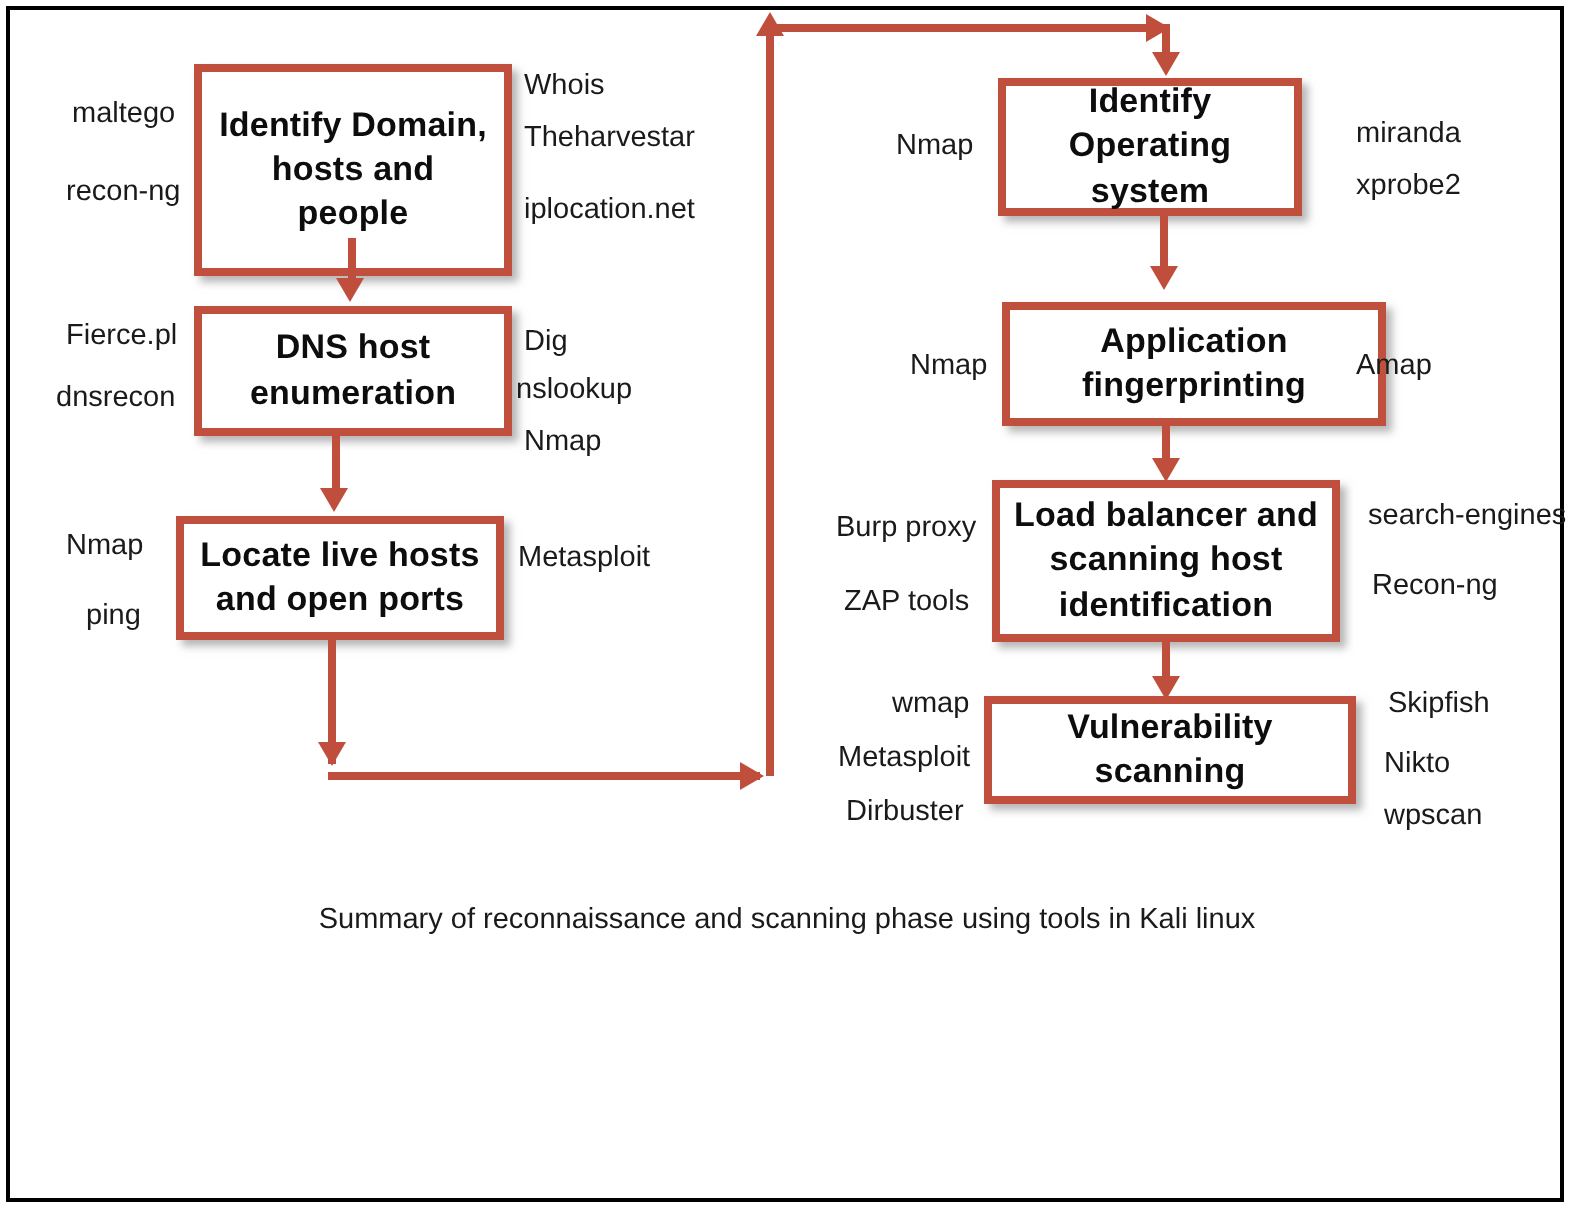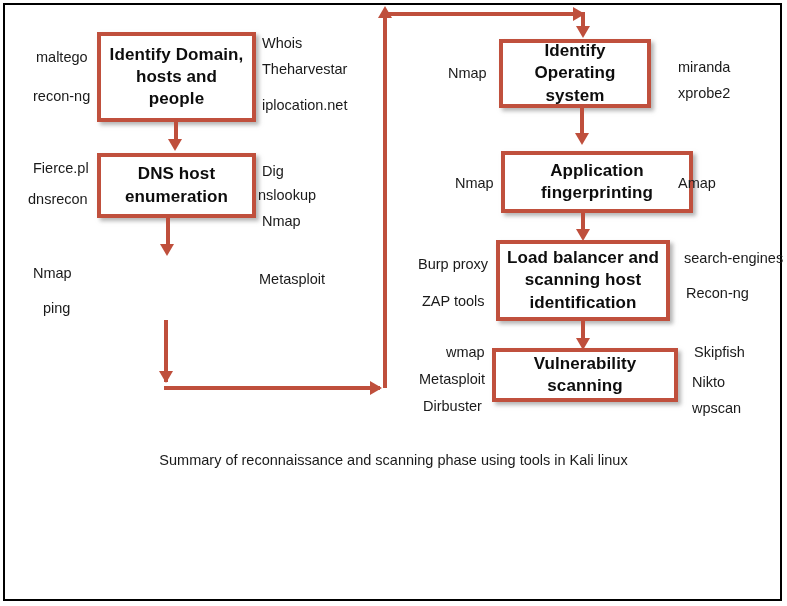"Identify Domain, hosts and people" div.box { height: 90px -> 106px }
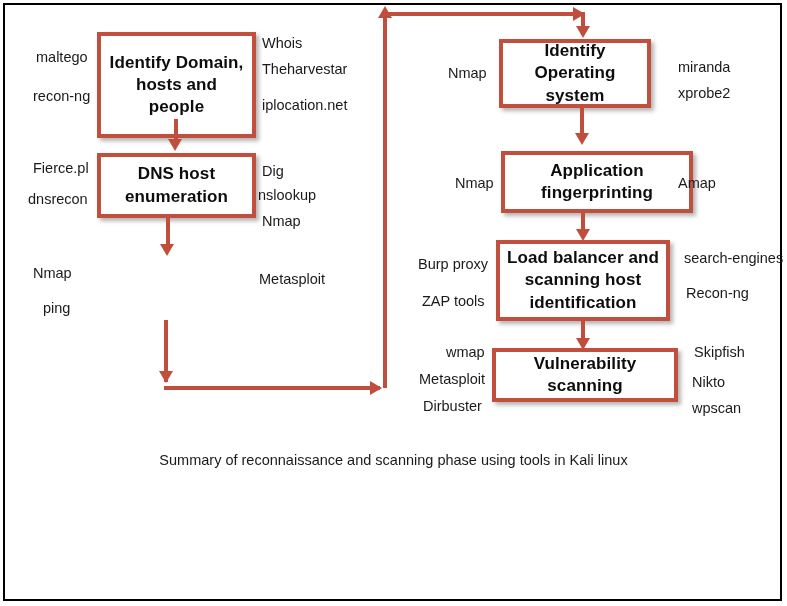"Locate live hosts and open" div.box { html: none -> <div> <span>Locate live hosts and open ports</span> </div> }
